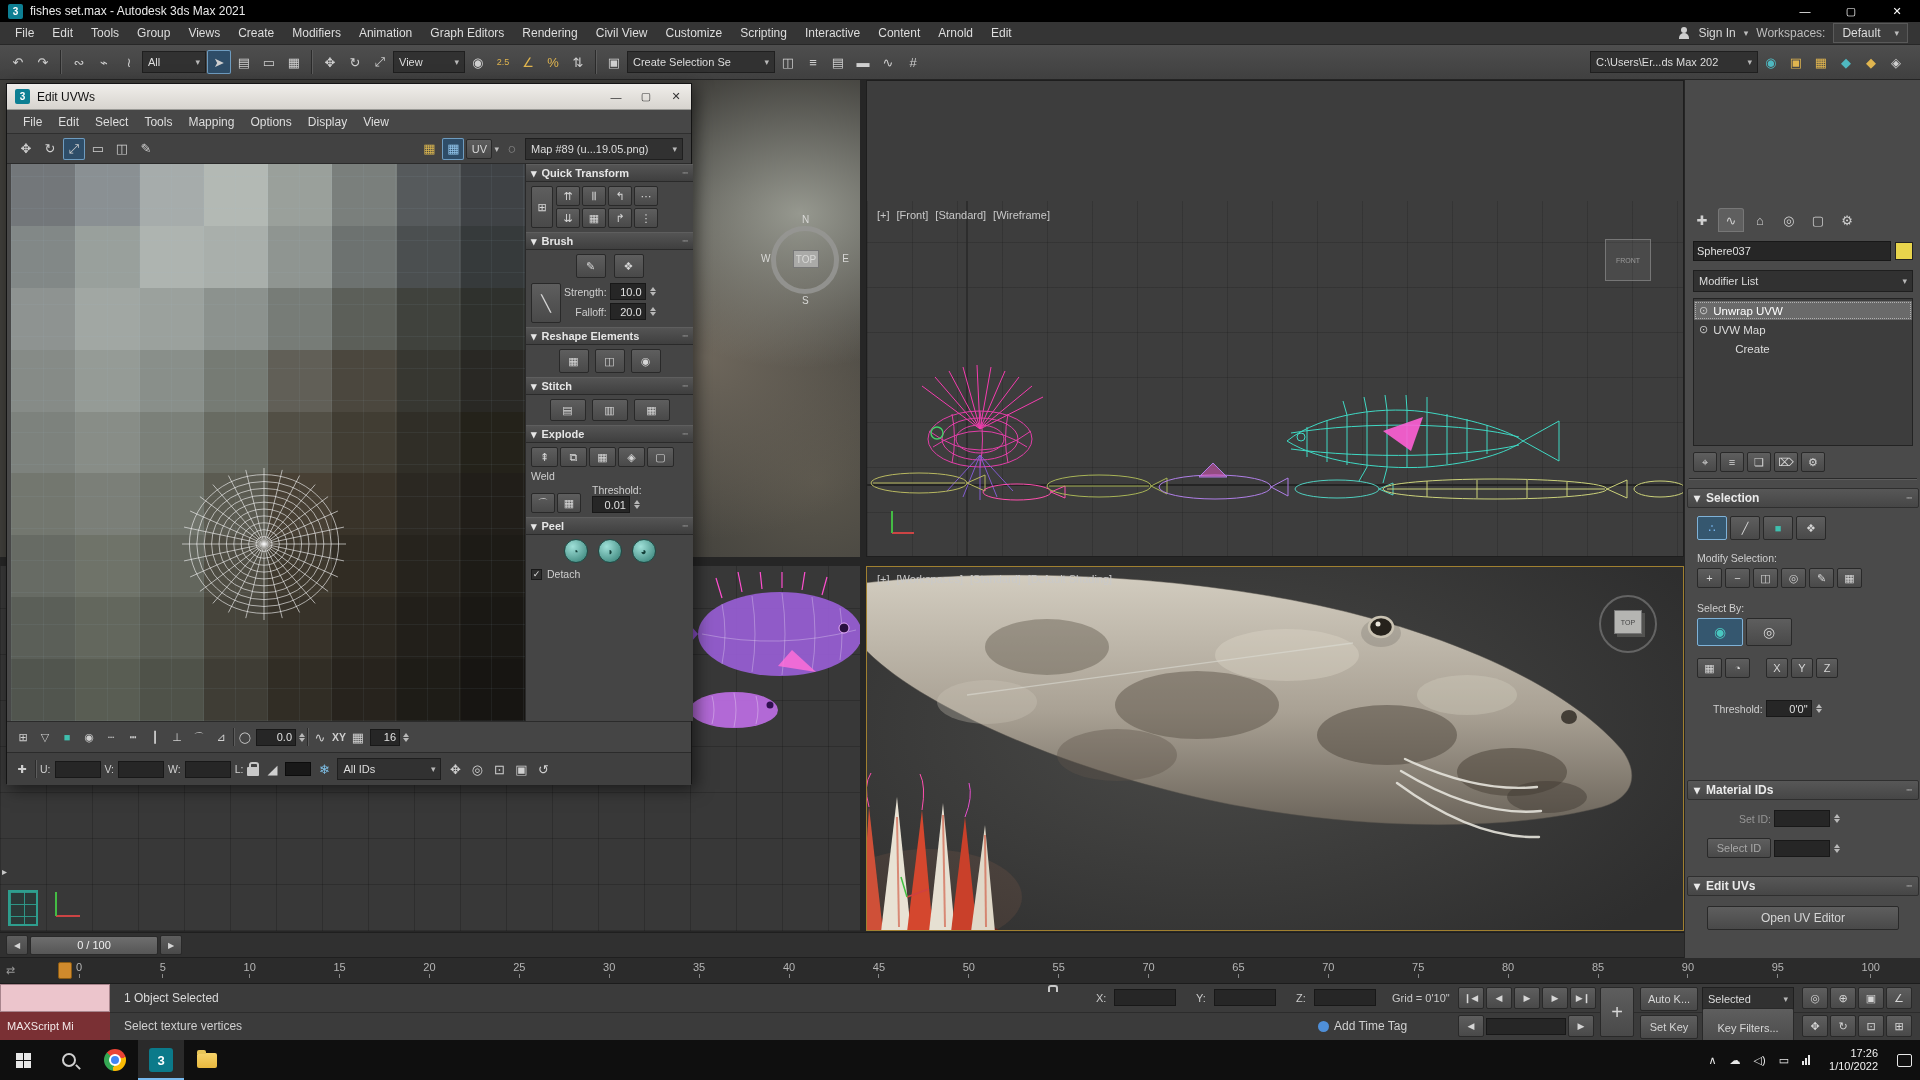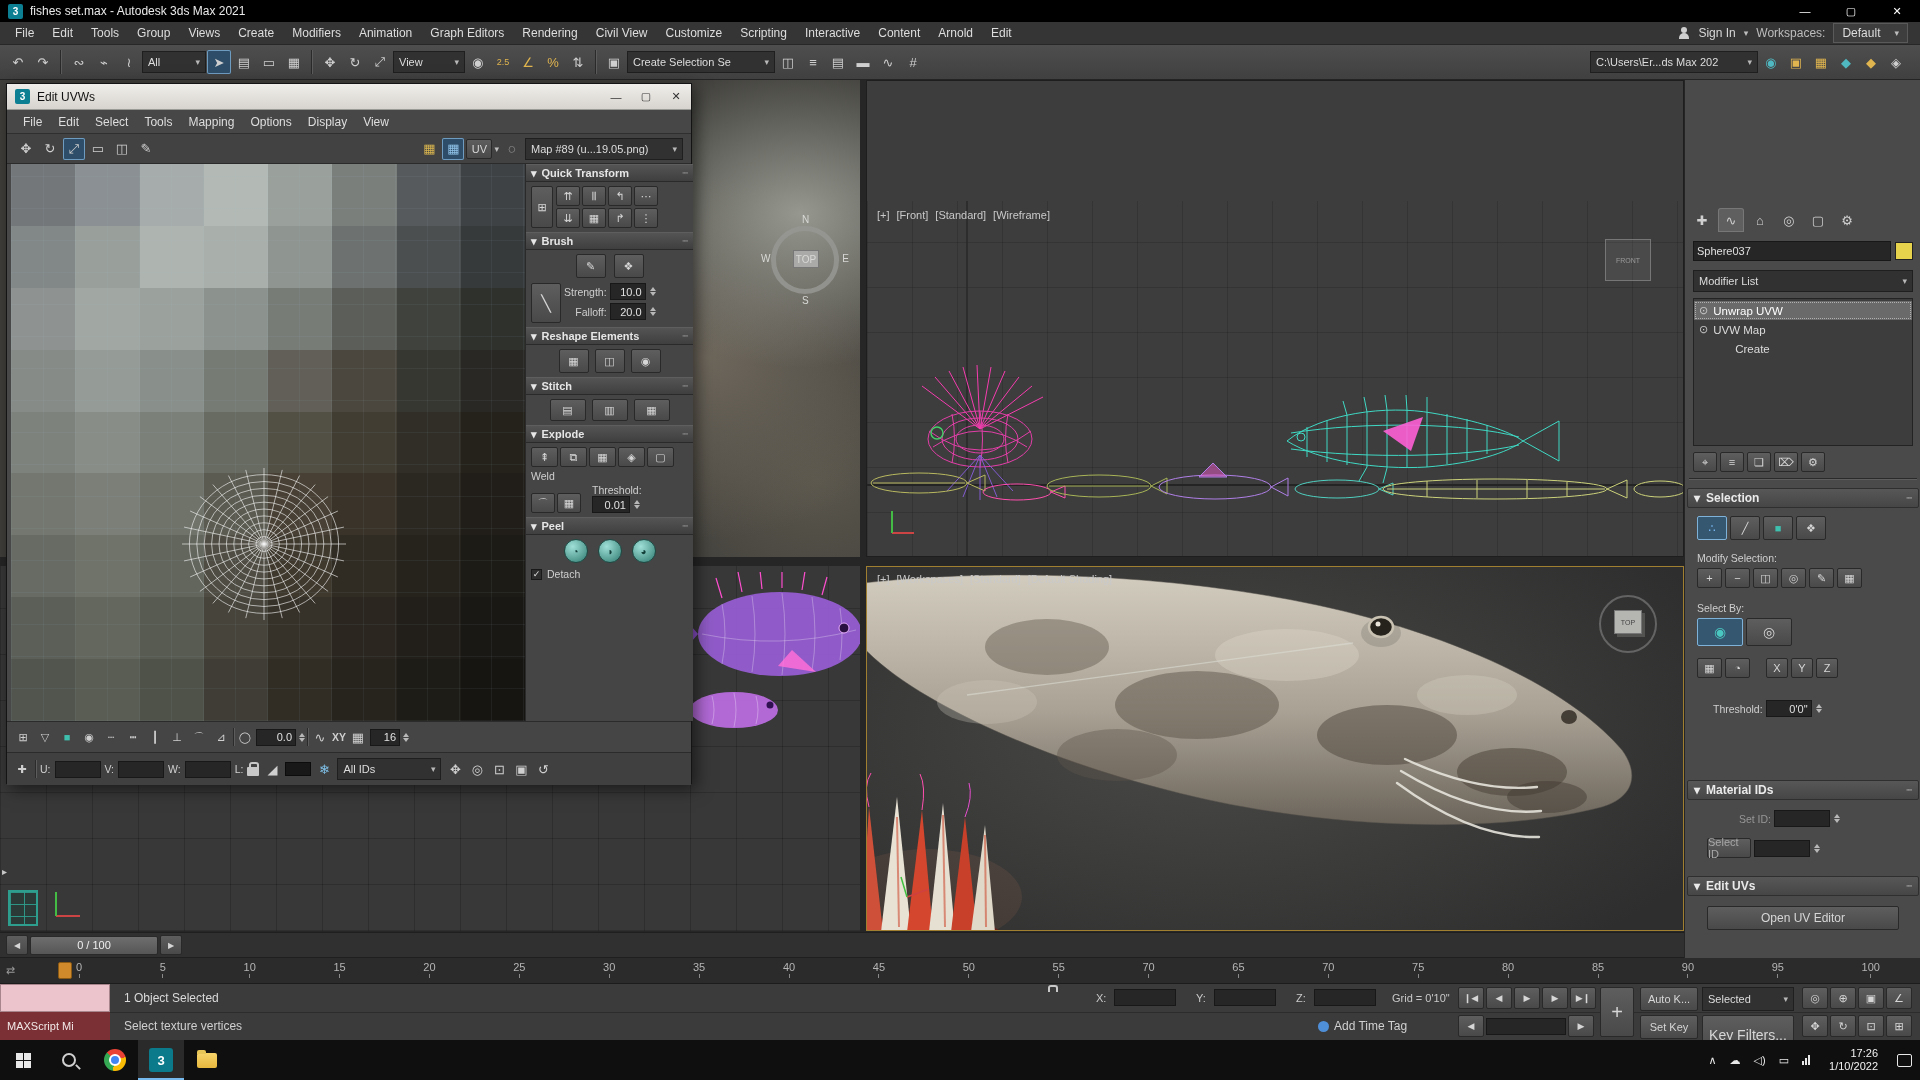"Select ID" span.sbtn { width: 44px -> 64px }
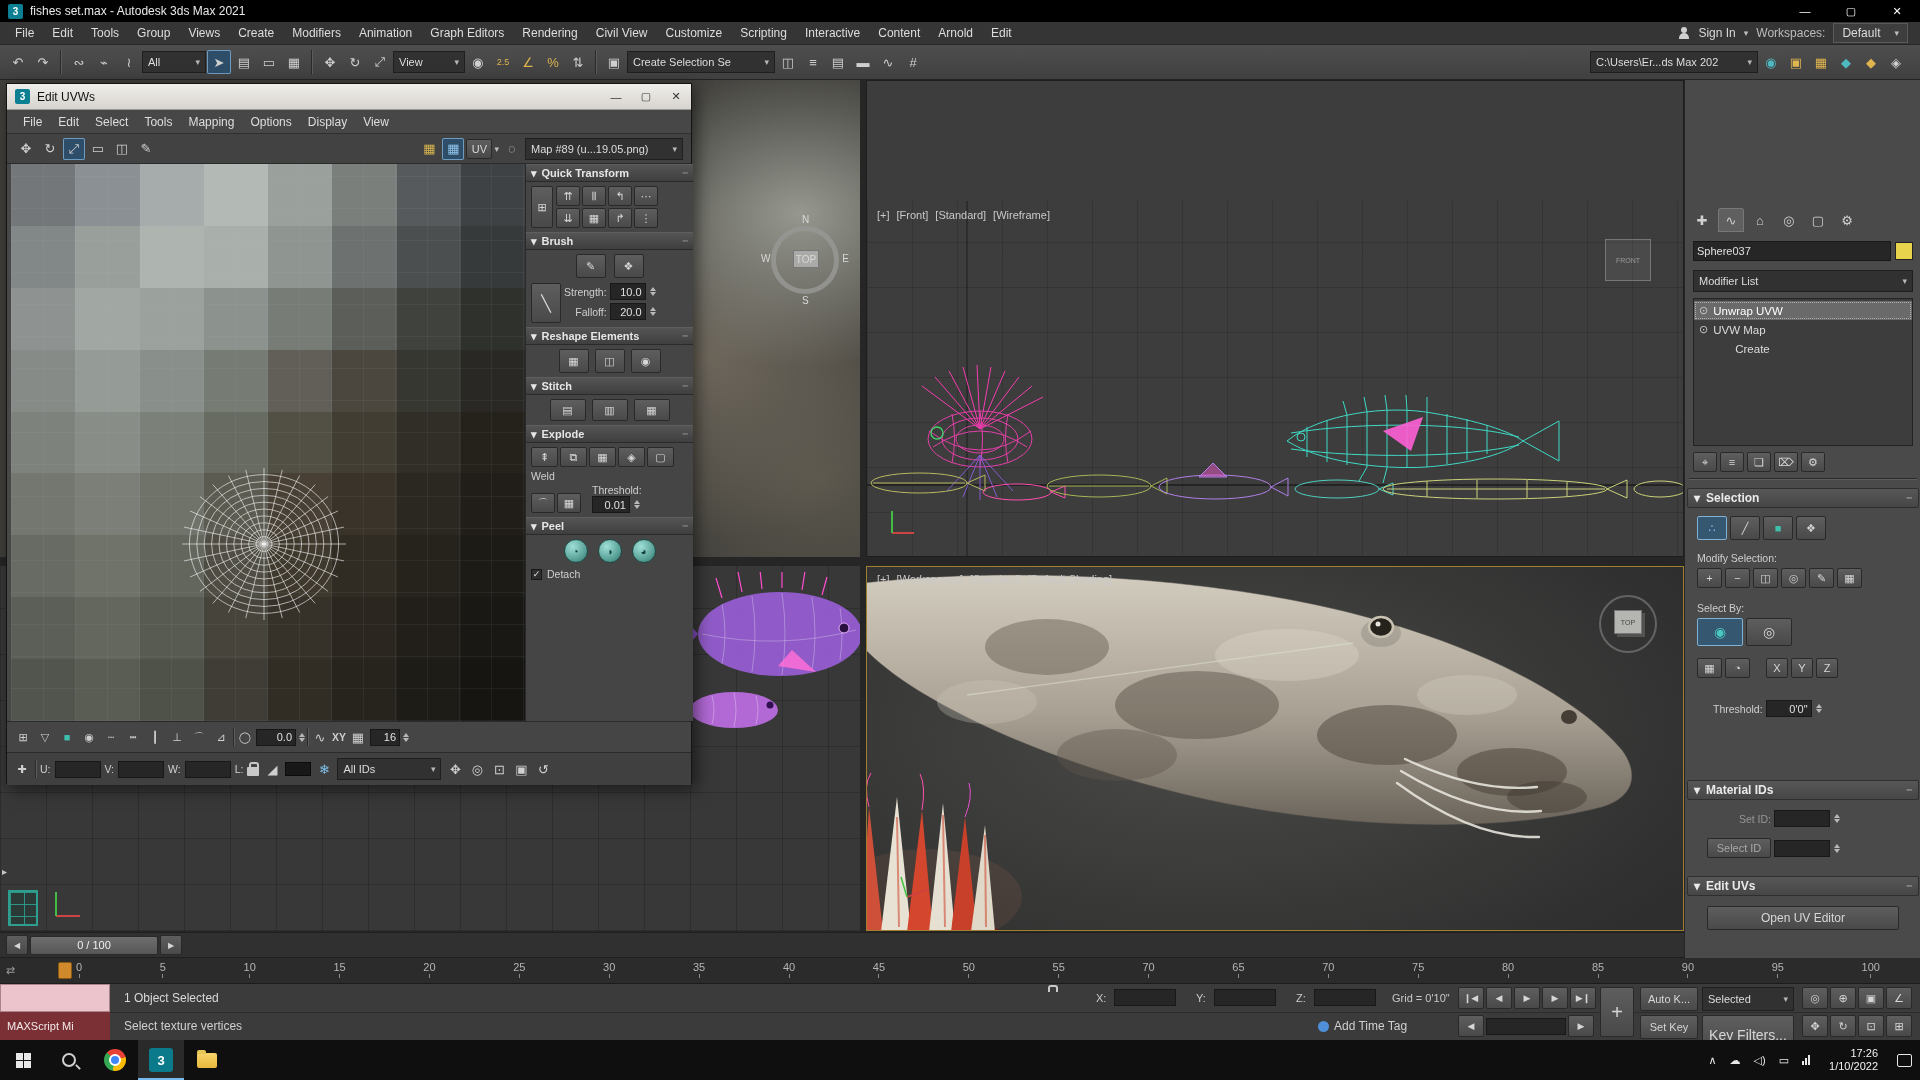"Key Filters..." .keyfilters { font-size: 14px -> 11px; top: 31px -> 24px }
